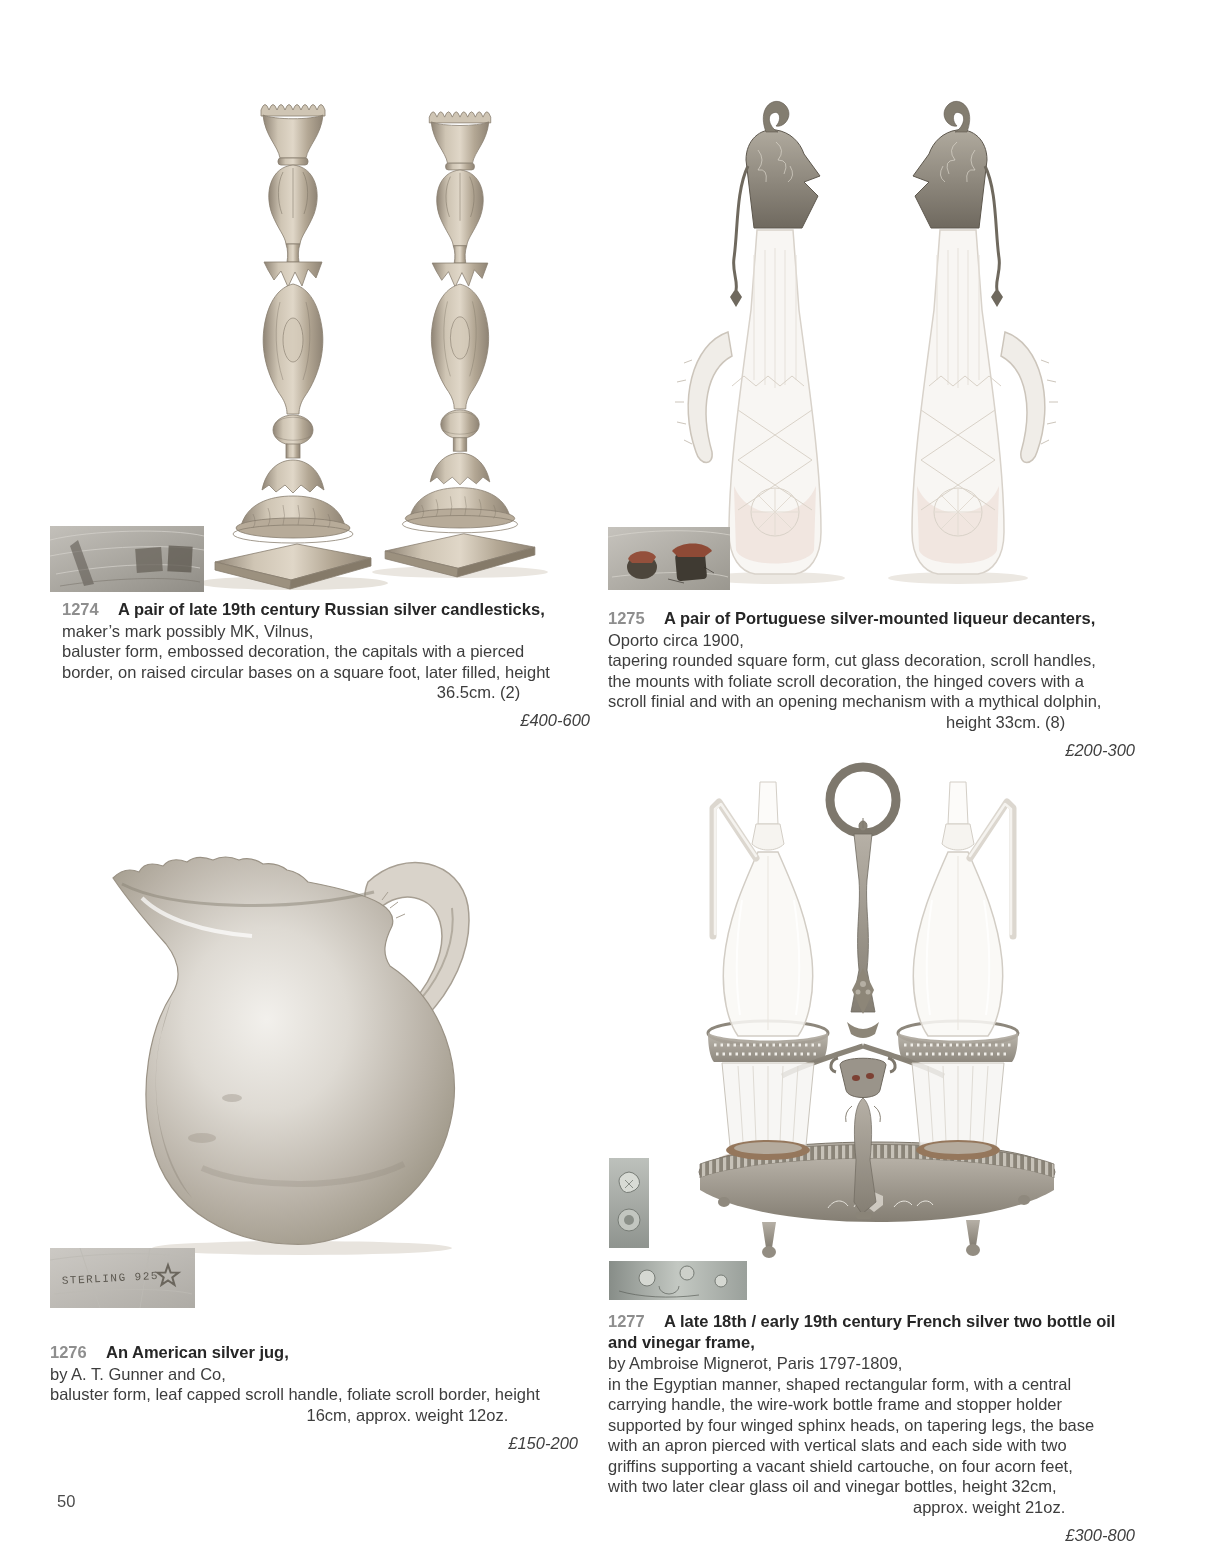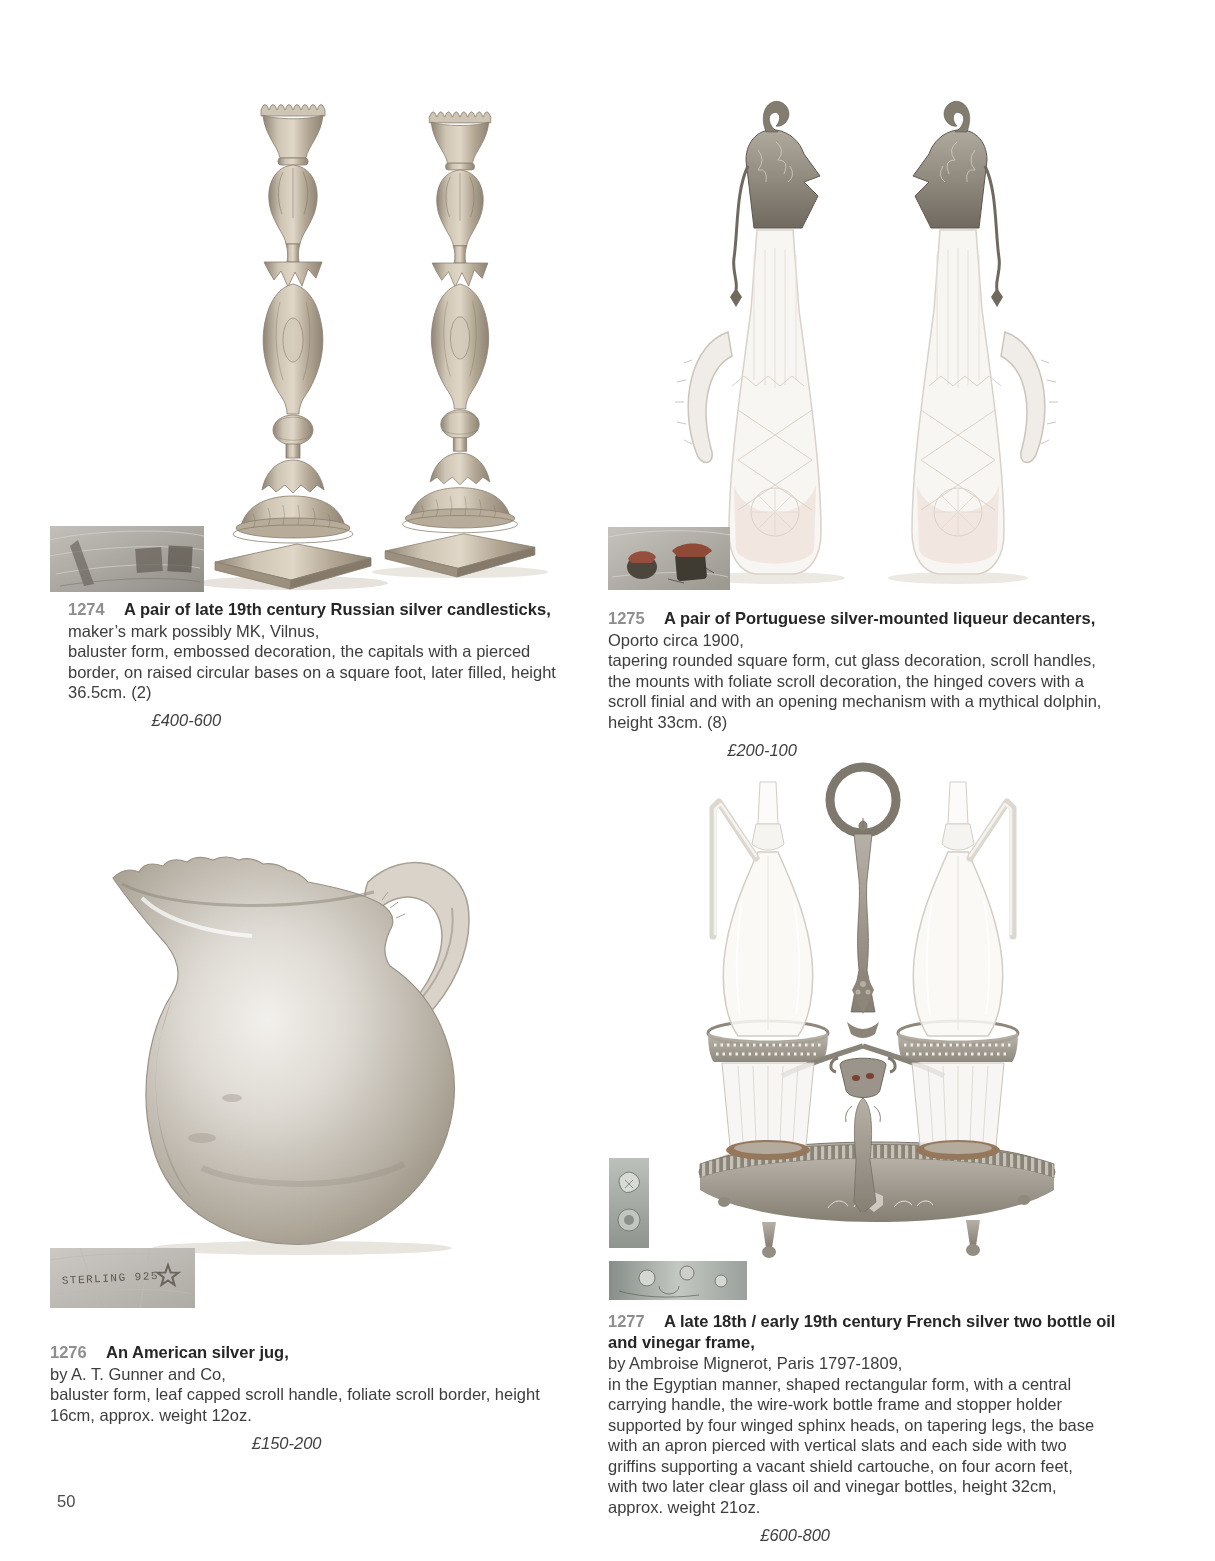"1274 A pair of late" section.lot { left: 68px -> 62px }
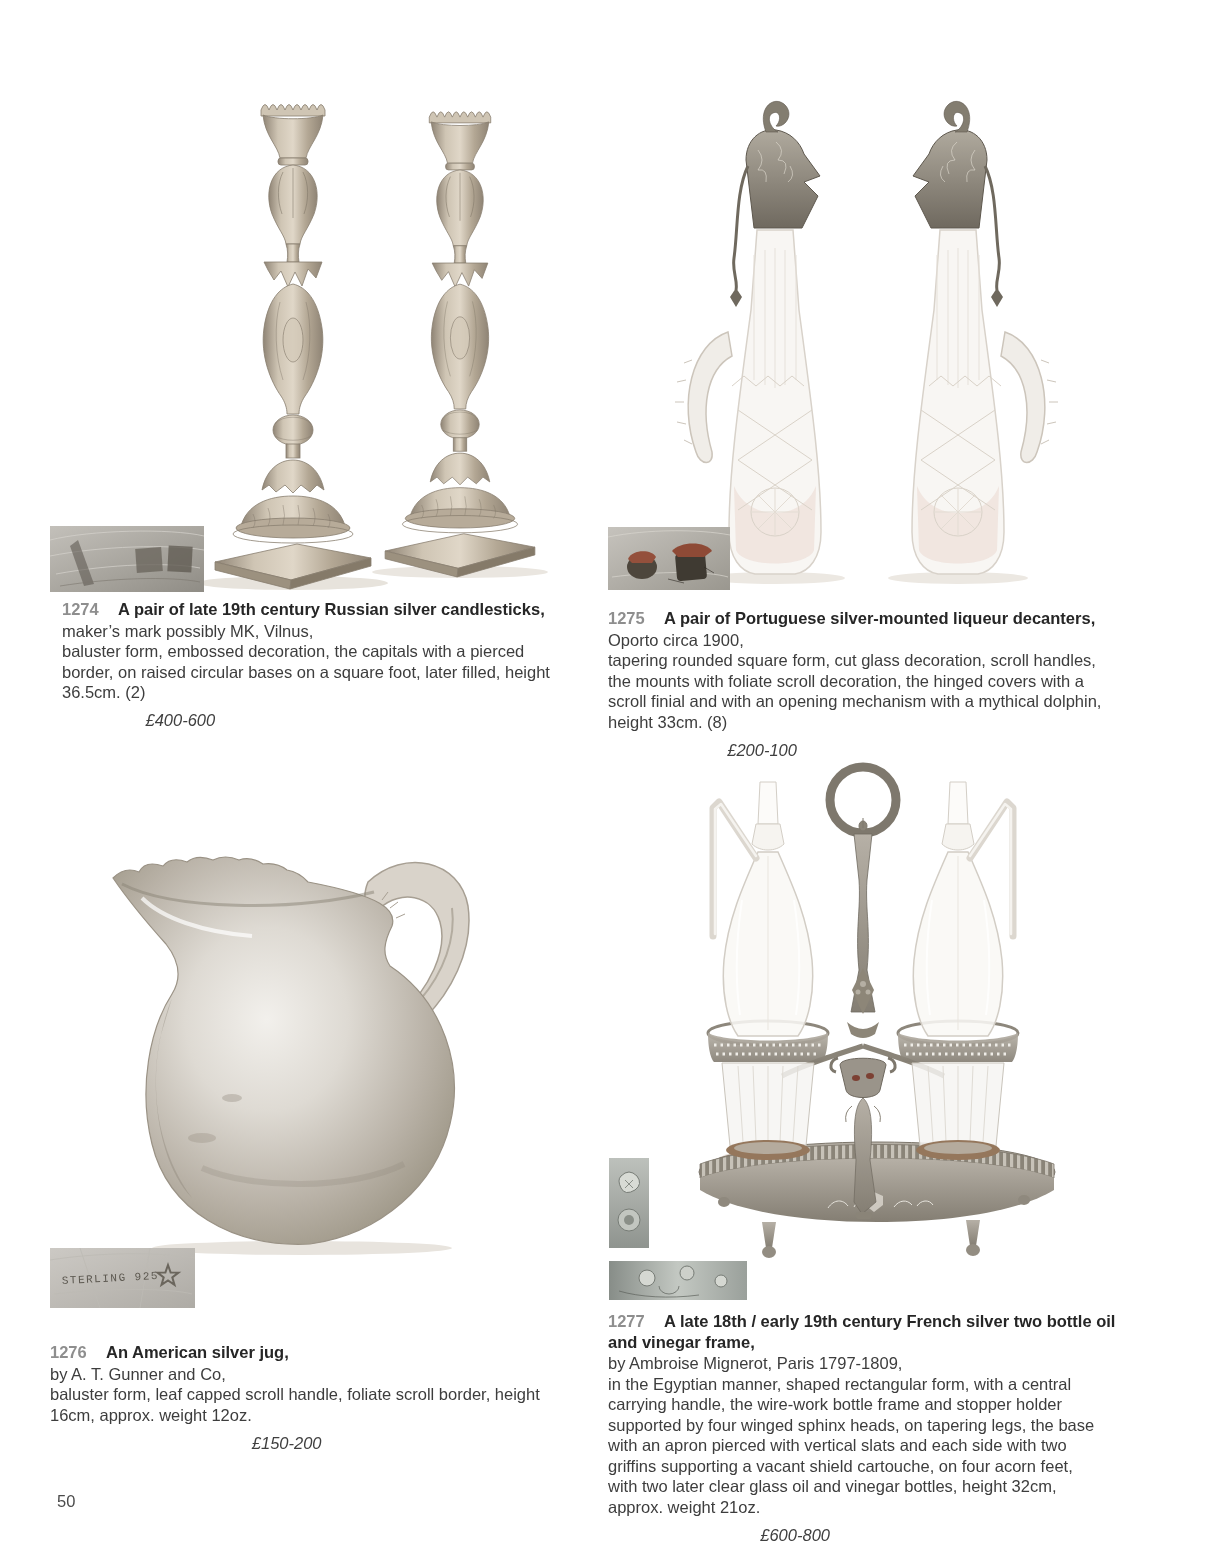"36.5cm. (2)" .lot-last { justify-content: flex-start -> flex-end }
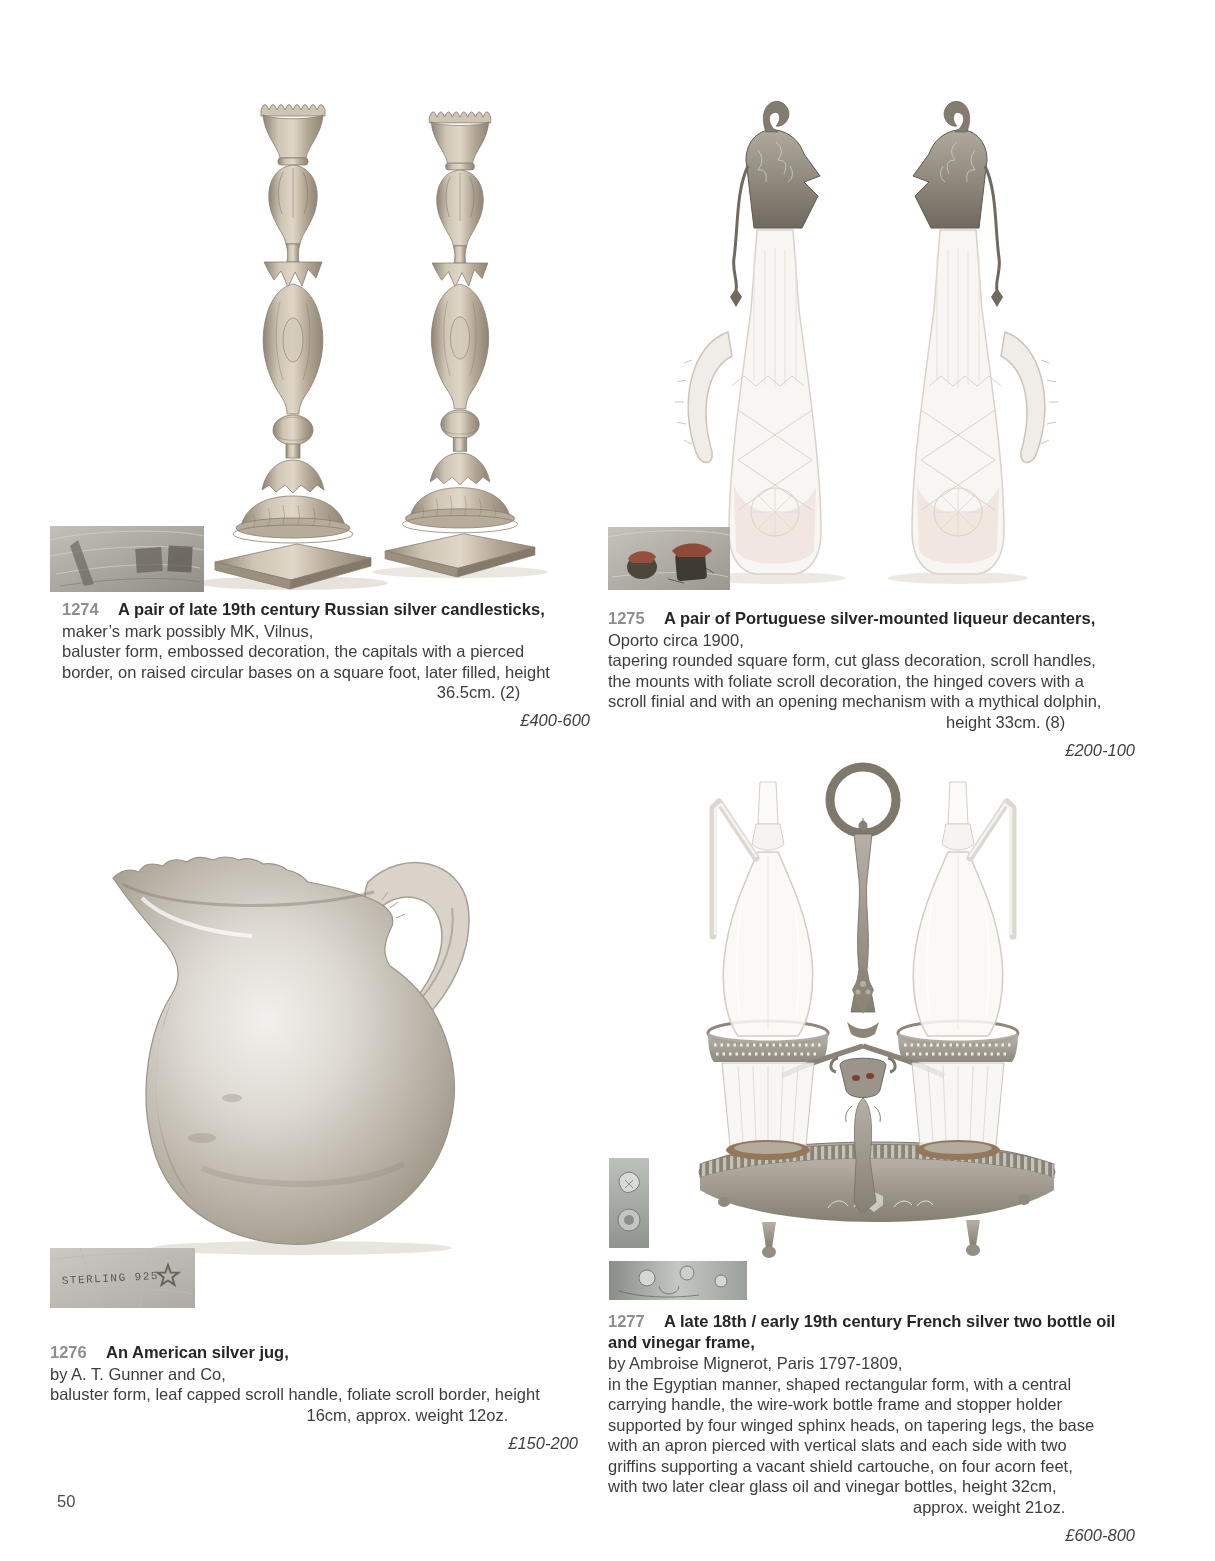"£200-100" span.est { text: £200-100 -> £200-300 }
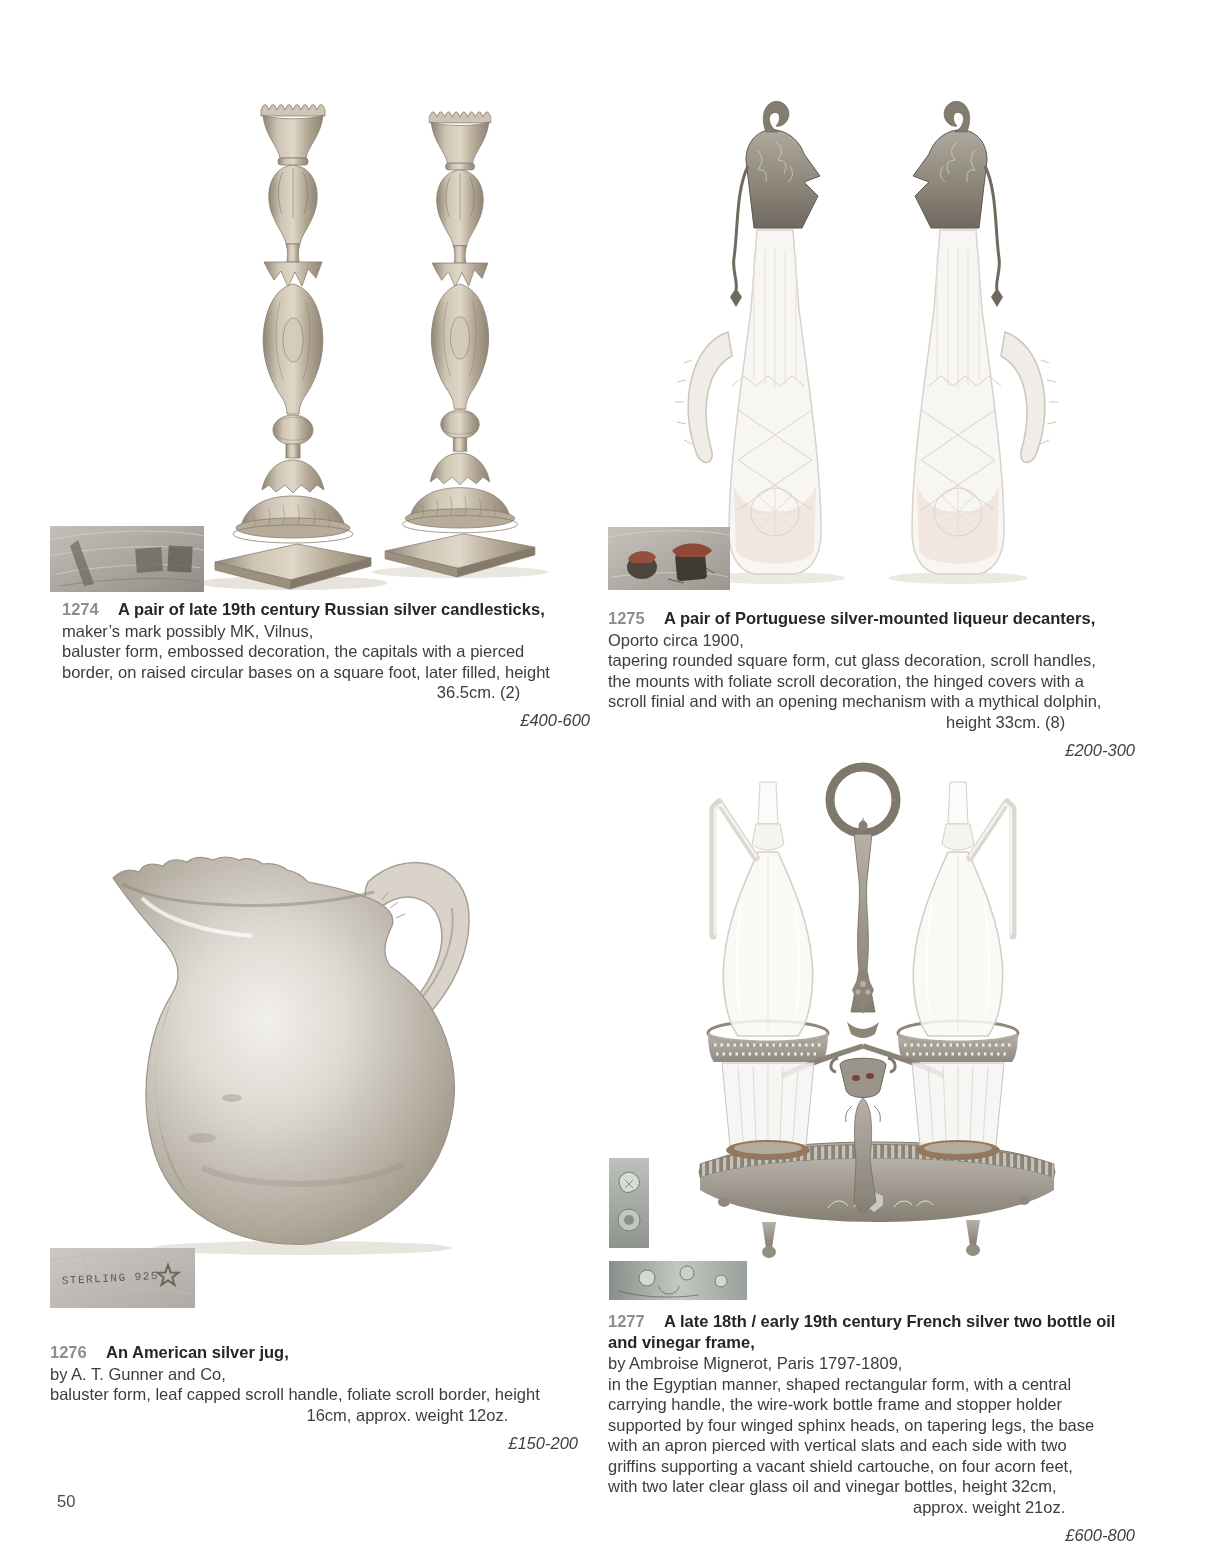"£600-800" span.est { text: £600-800 -> £300-800 }
